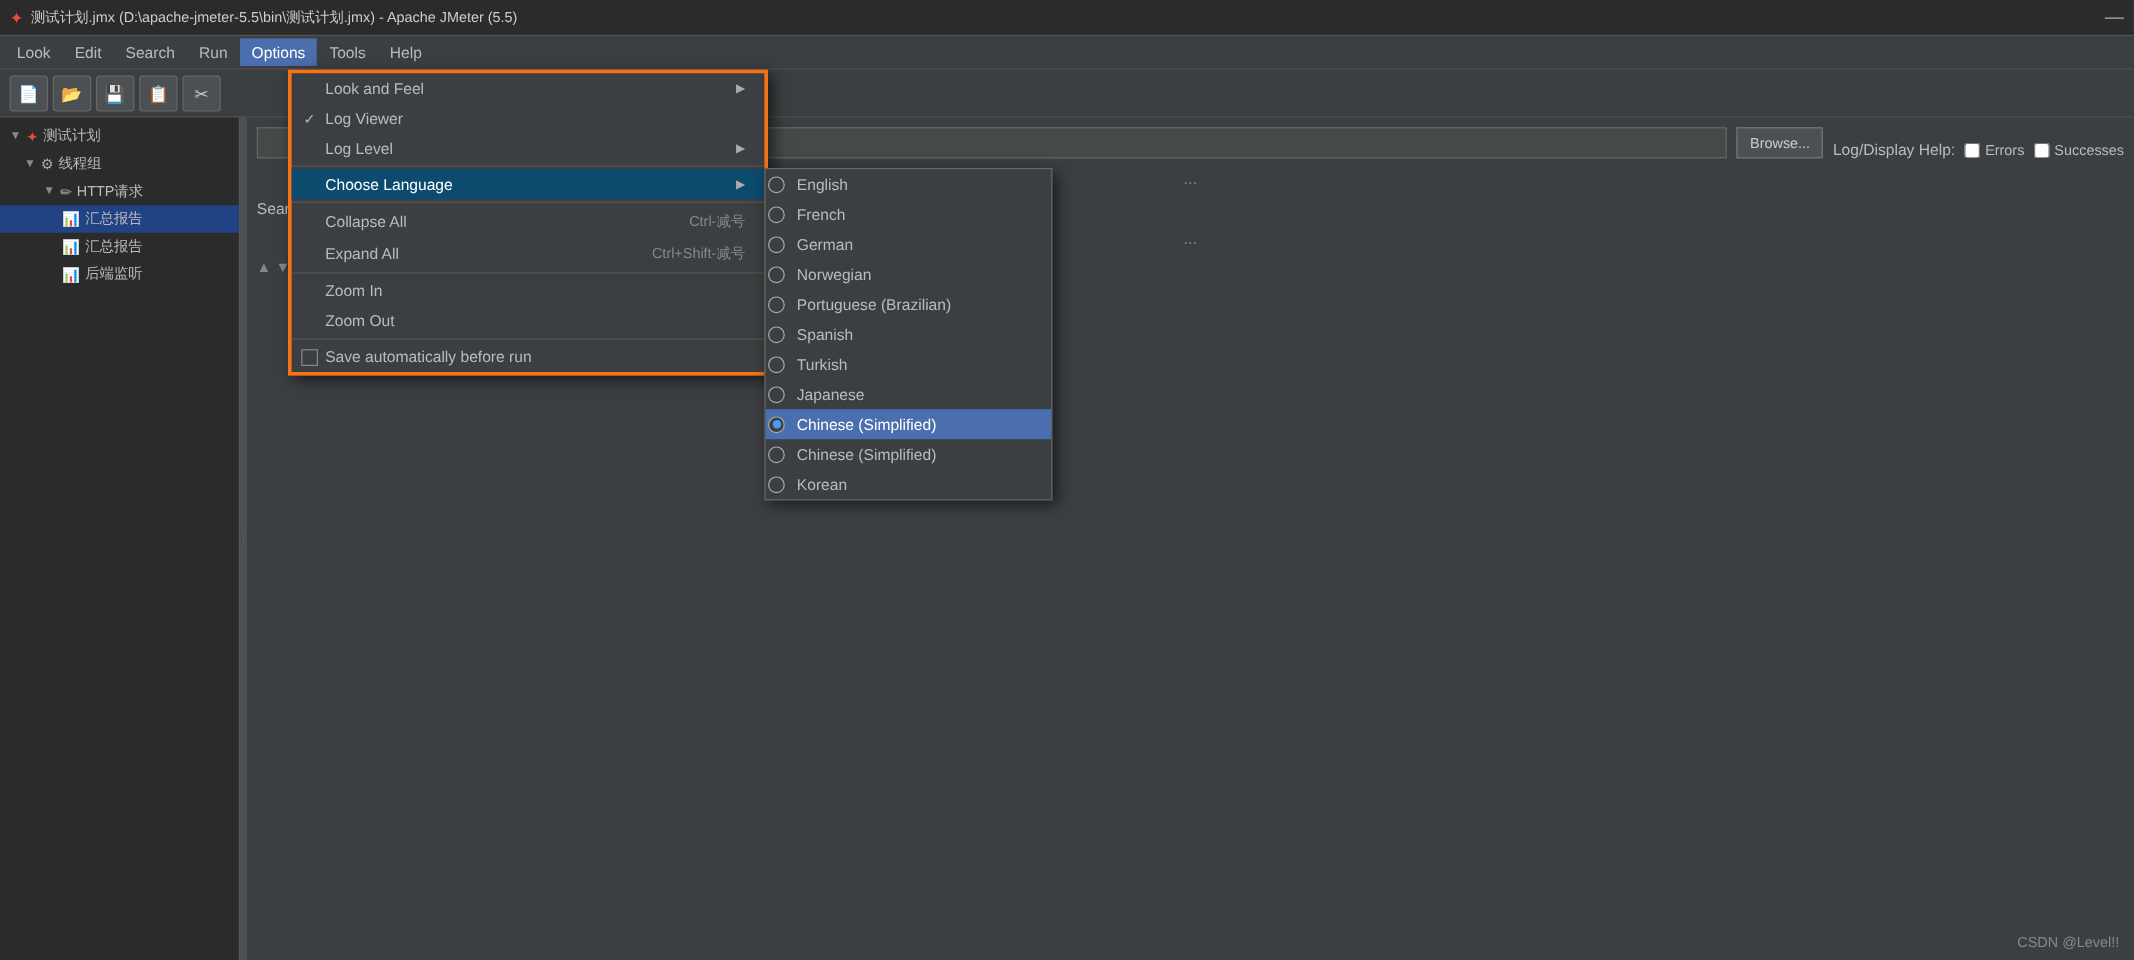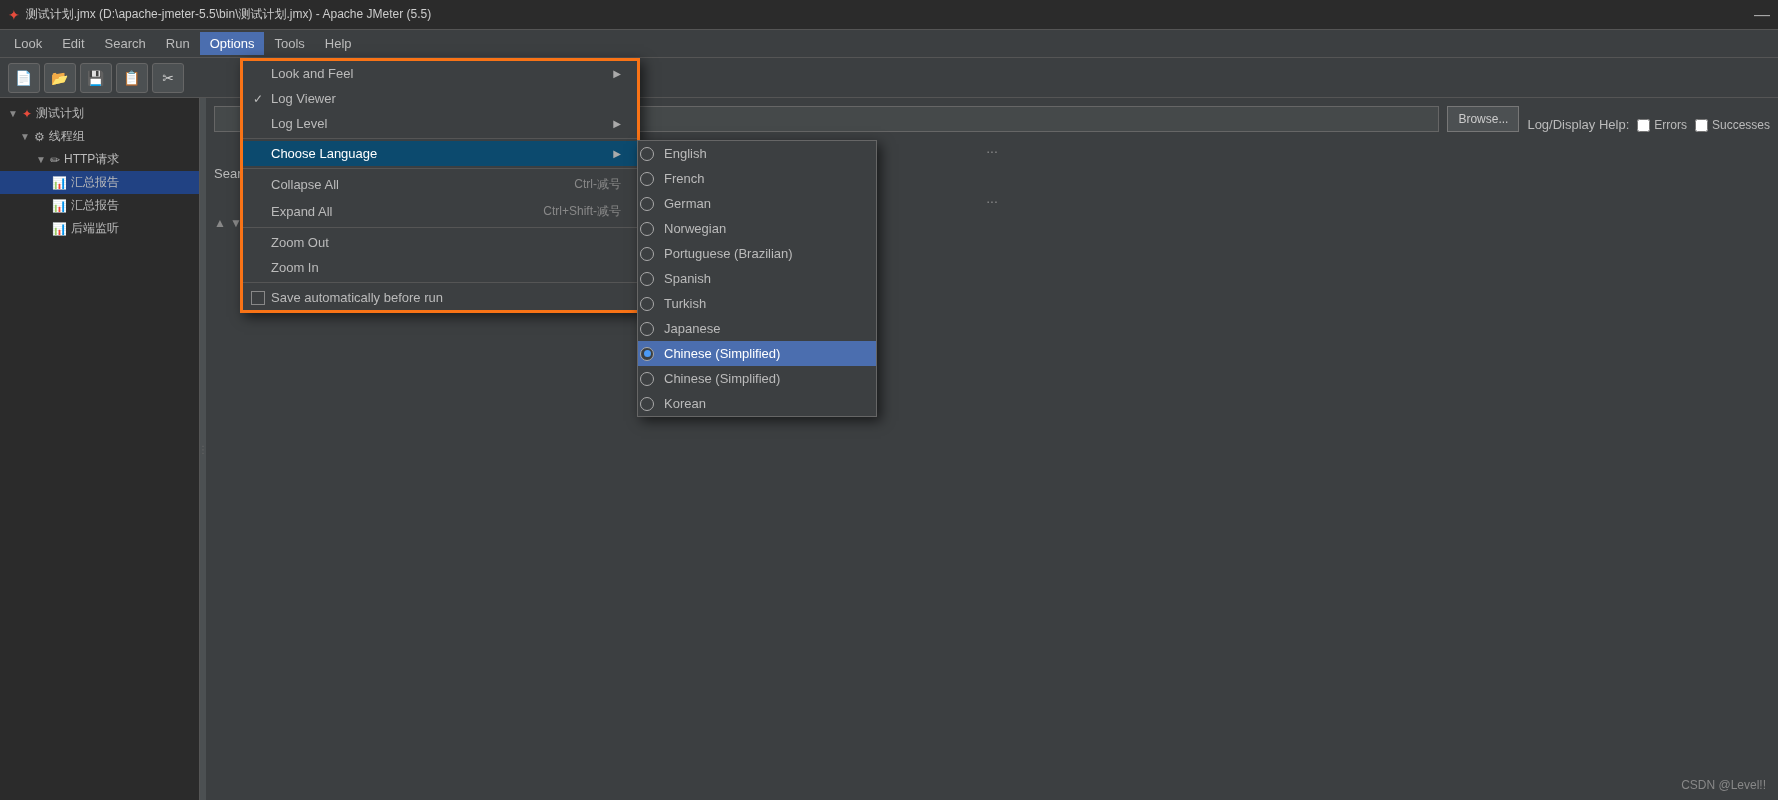"Zoom Out" div.options-menu-item { order: before "Zoom In" -> after "Zoom In" }
